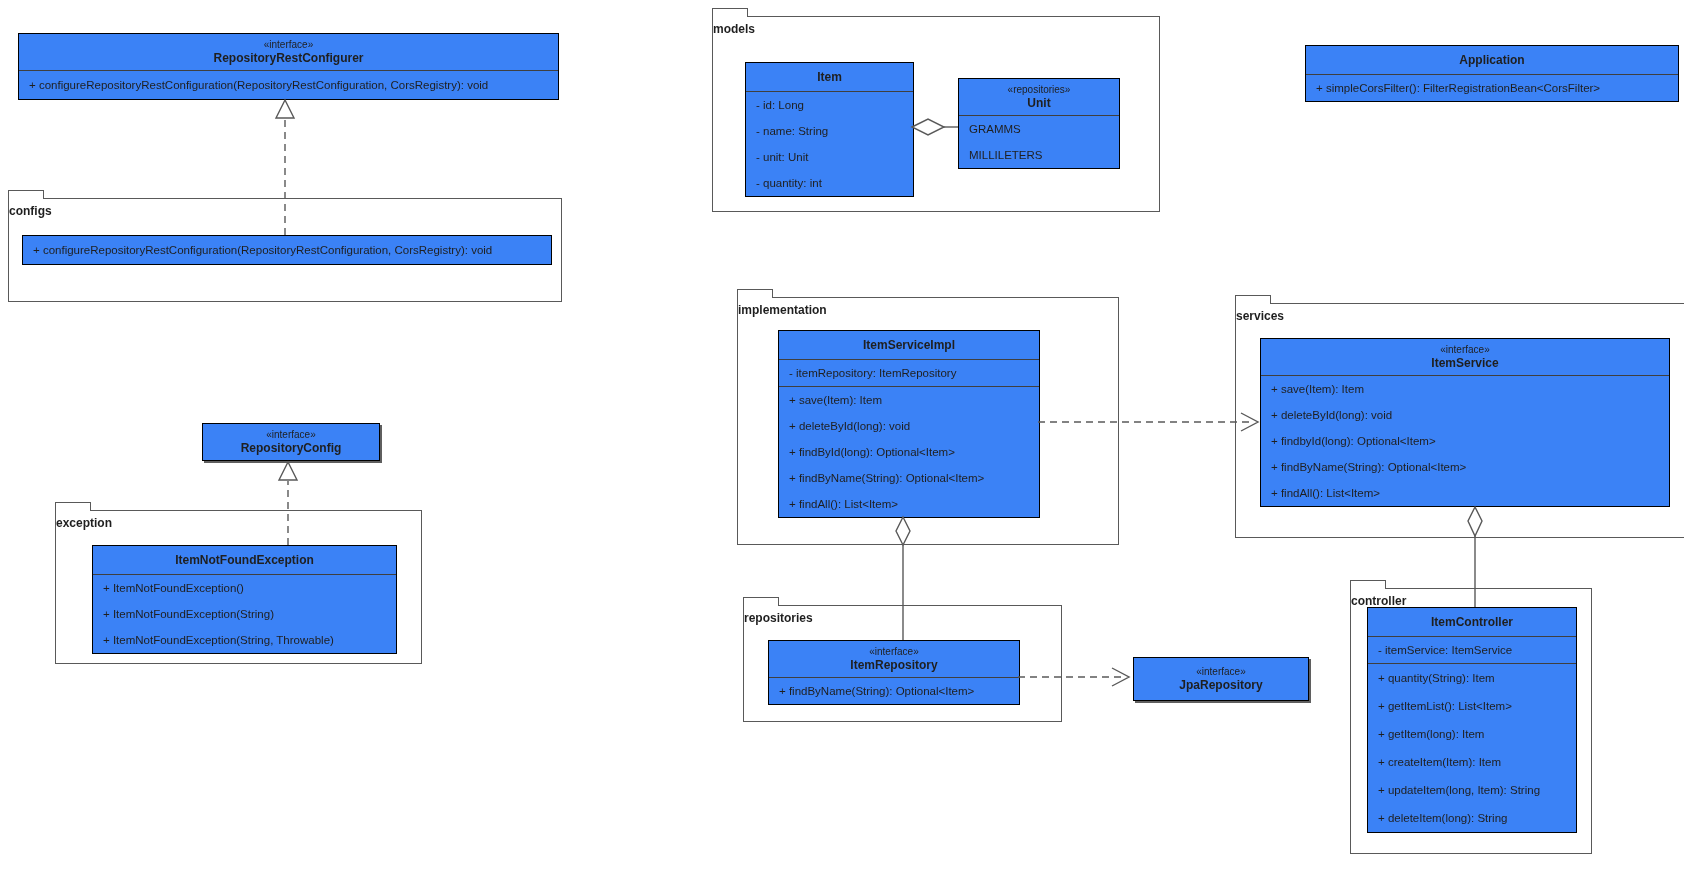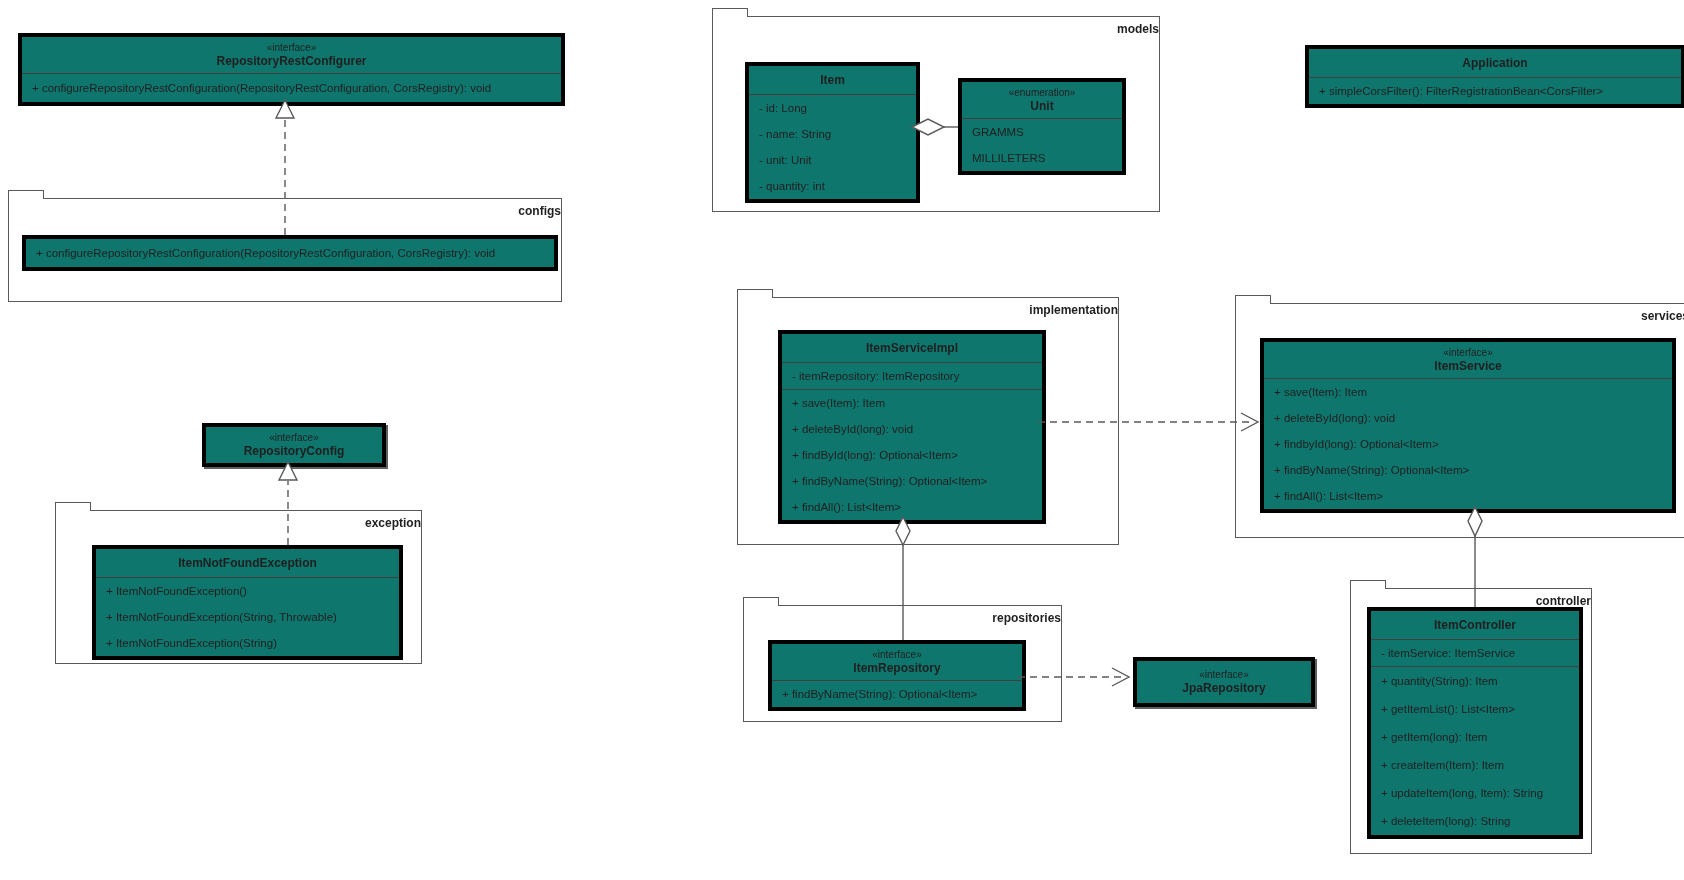"models" .pkg-label { text-align: right -> left }
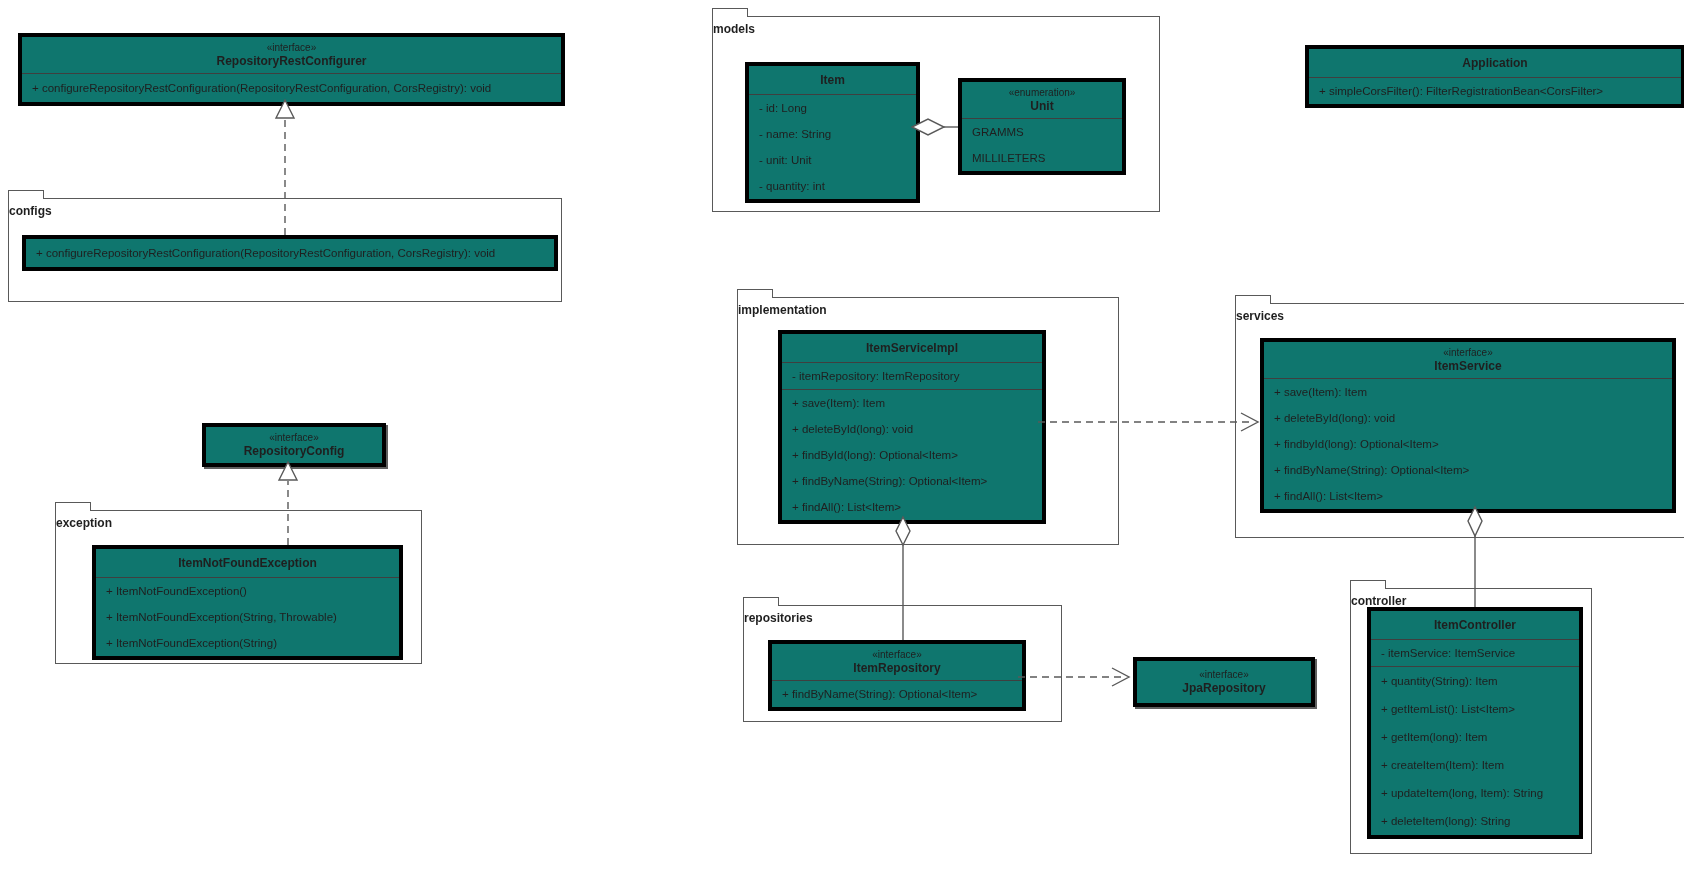"«interface»" .cls { background: #0f766e -> #3b82f6; border: 4px solid #000000 -> 1px solid #000000 }
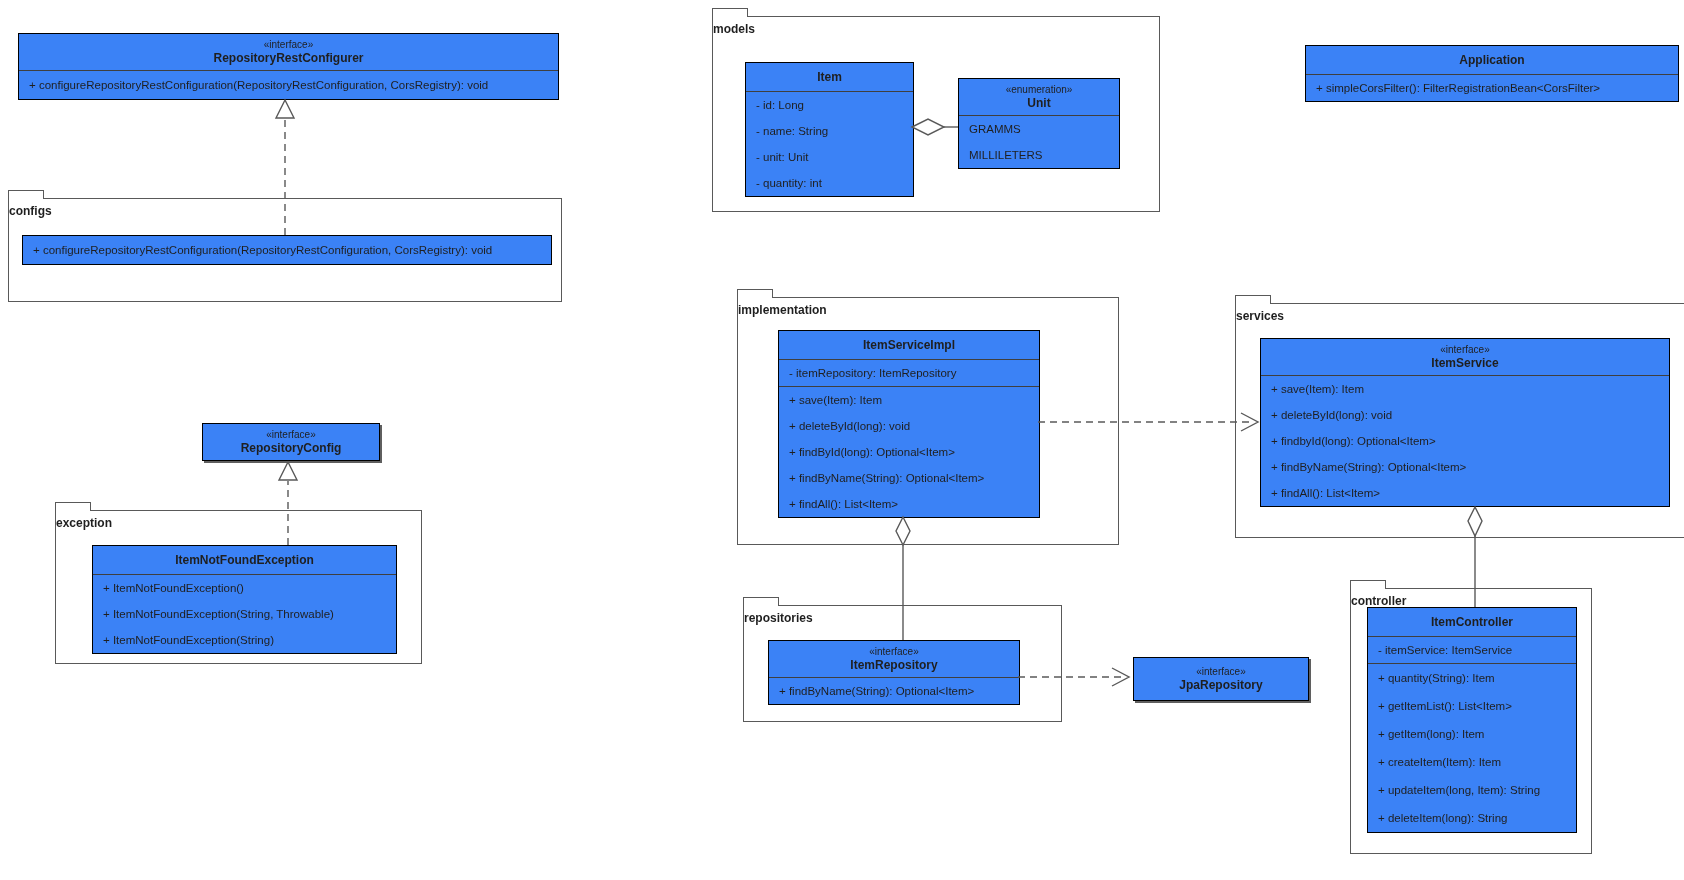"«enumeration»" div.stereo { text: enumeration -> repositories }
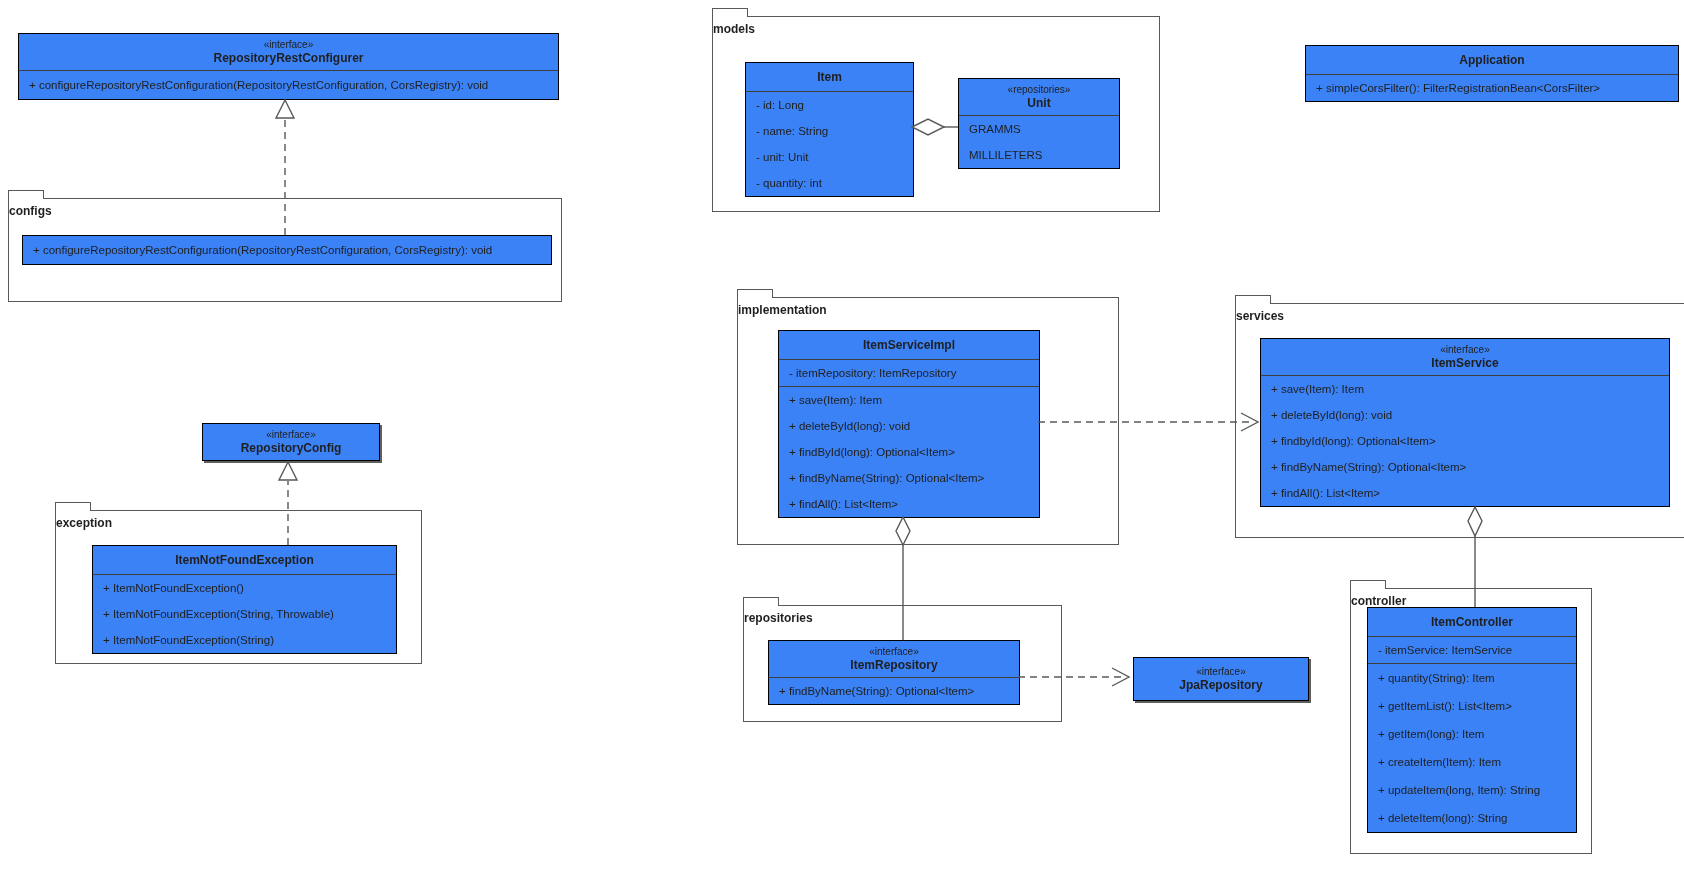"+ ItemNotFoundException(String," div.mrow { order: before "+ ItemNotFoundException(String)" -> after "+ ItemNotFoundException(String)" }
